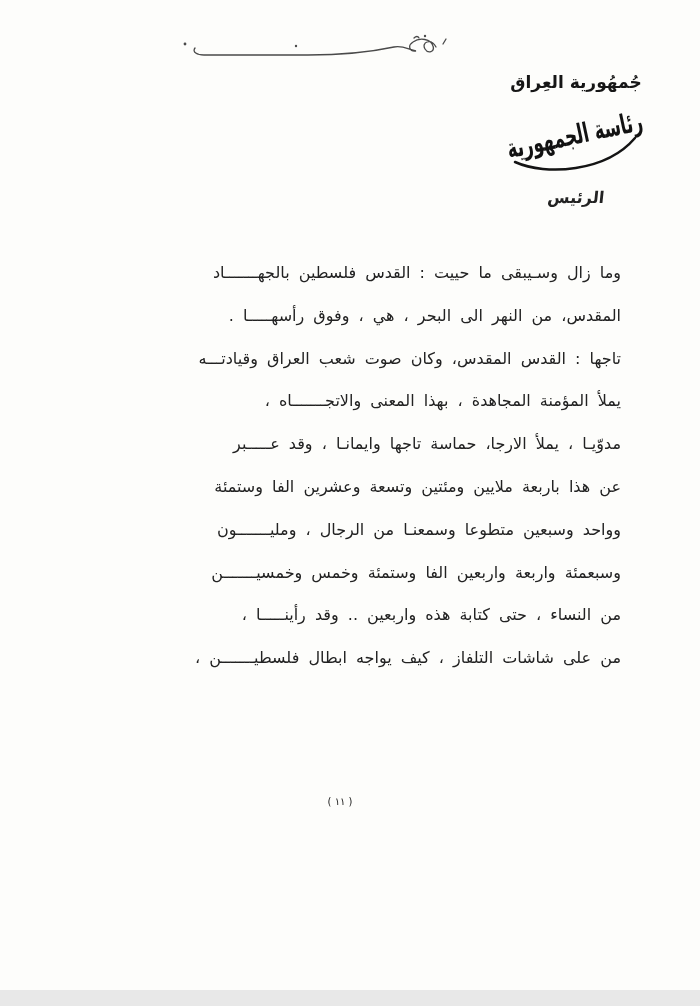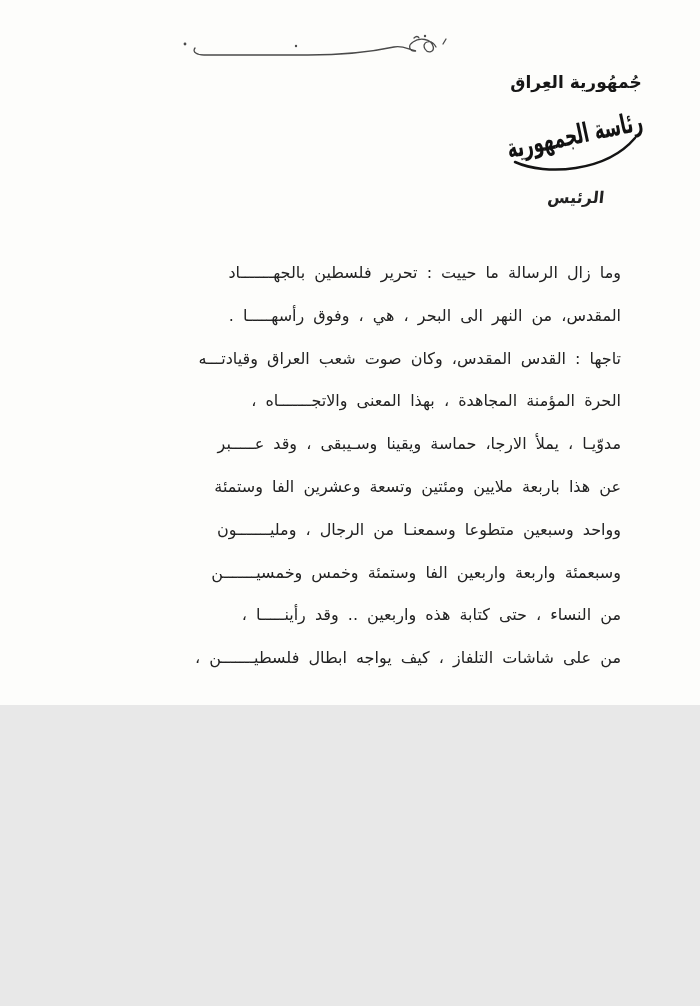"جُمهُورية العِراق" .page { height: 705px -> 990px }
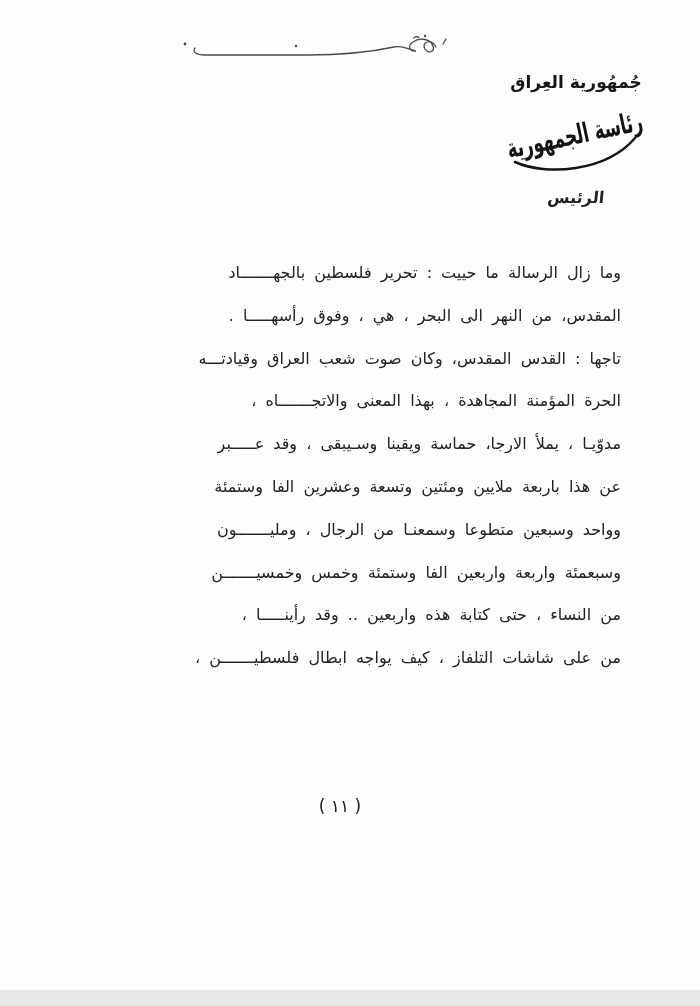"وما زال الرسالة ما حييت" div.line { text: الرسالة ما حييت : تحرير -> وسـيبقى ما حييت : القدس }
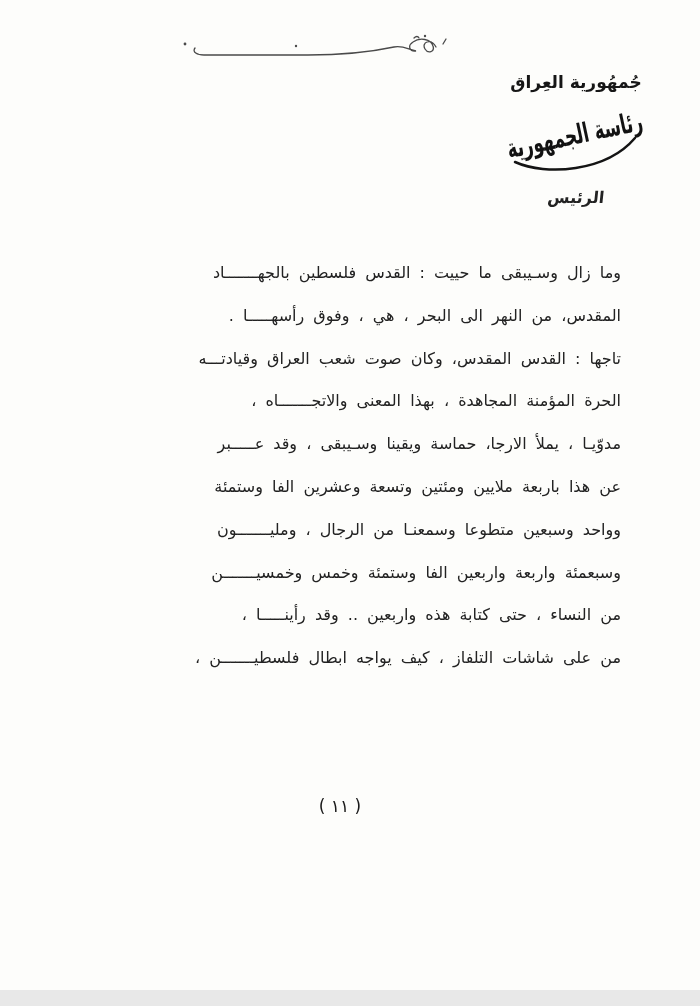"الحرة المؤمنة المجاهدة ، بهذا" div.line { text: الحرة -> يملأ }
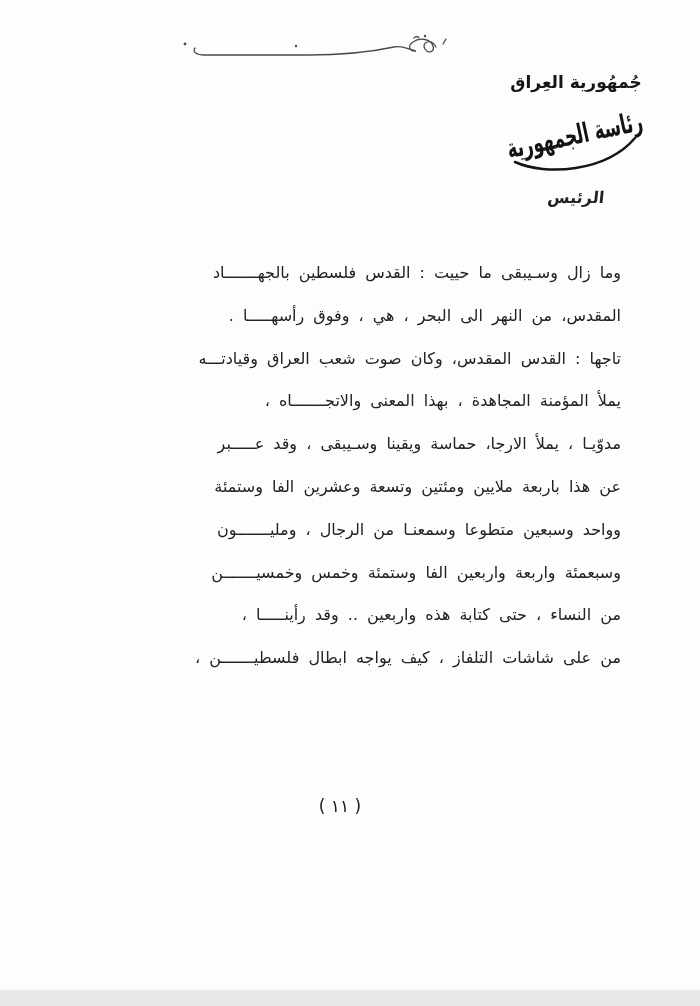"مدوّيـا ، يملأ الارجا، حماسة" div.line { text: ويقينا وسـيبقى -> تاجها وايمانـا }
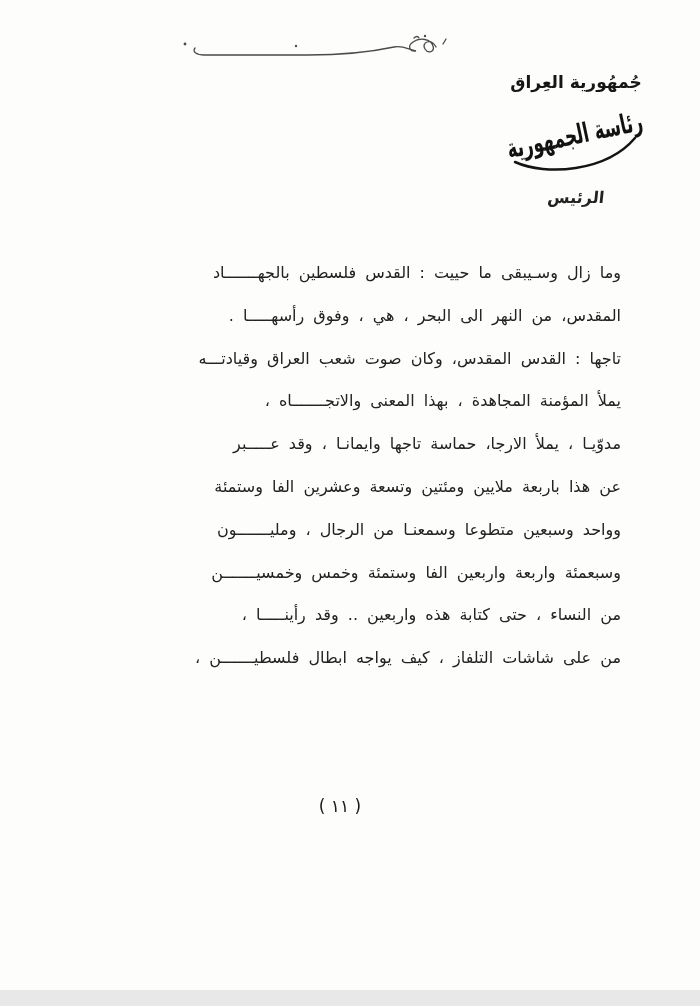"( ١١ )" .page-number { font-size: 17px -> 10px }
